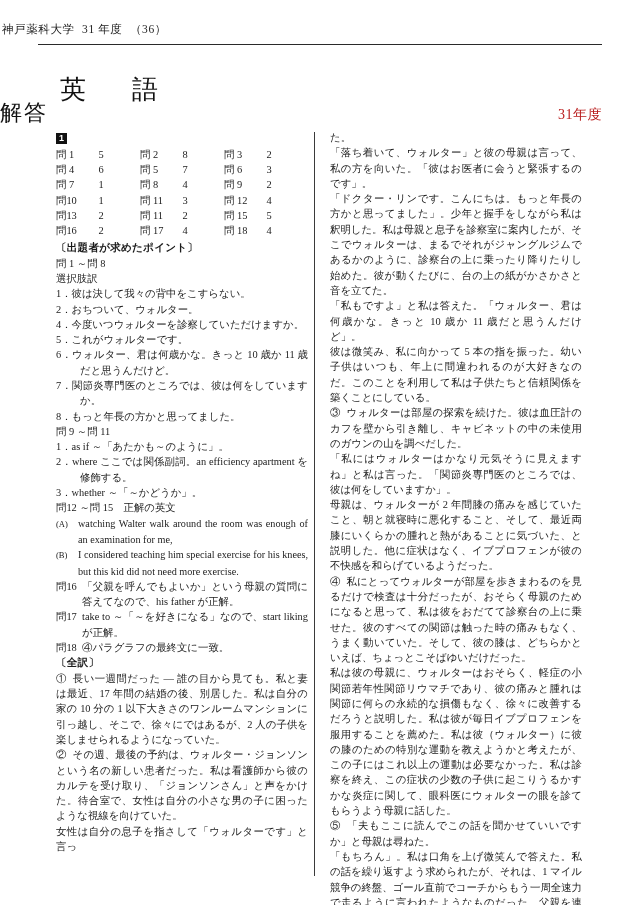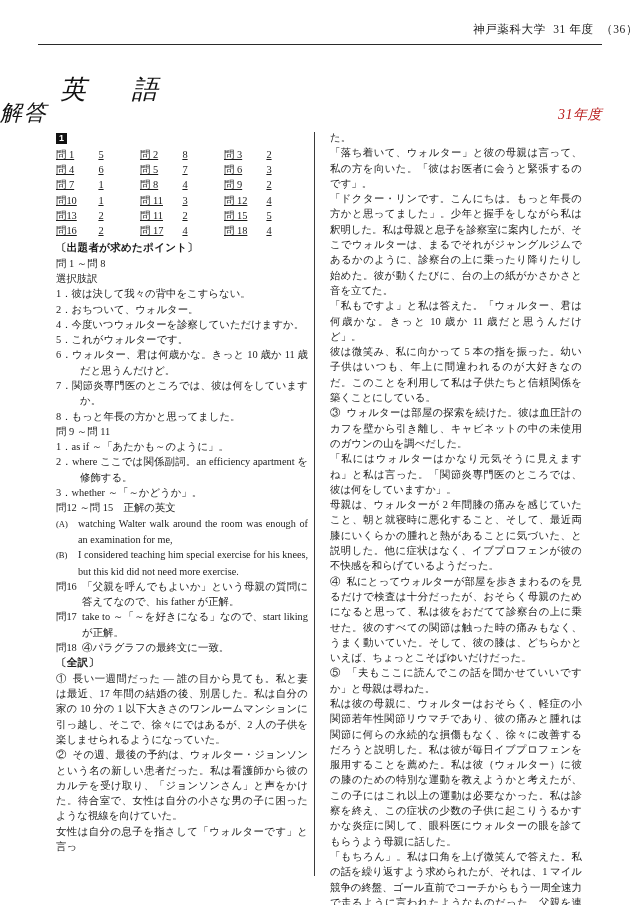"神戸薬科大学 31 年度 （36）" .runhead { text-align: right -> left }
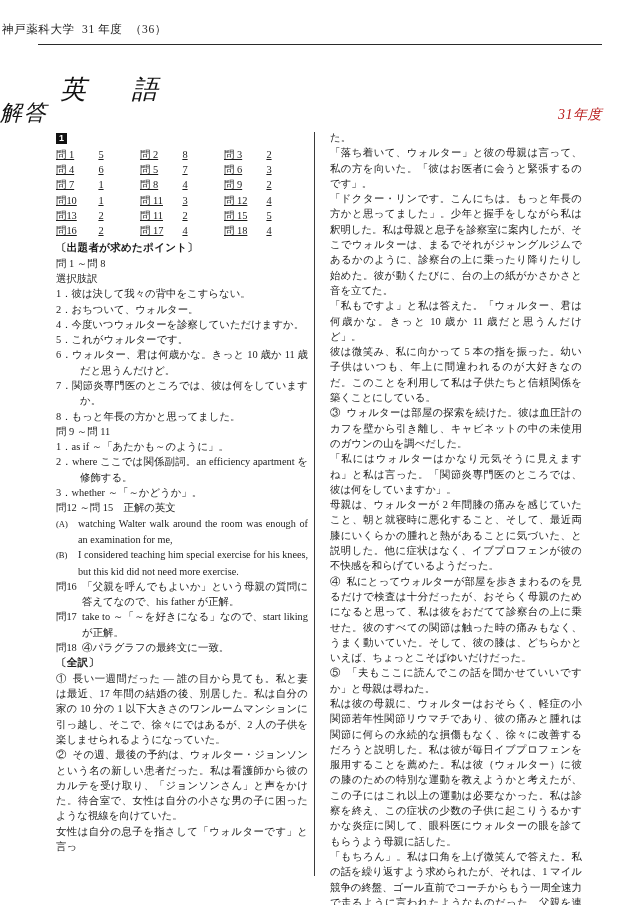"英 語" .title-area { font-style: italic -> none }
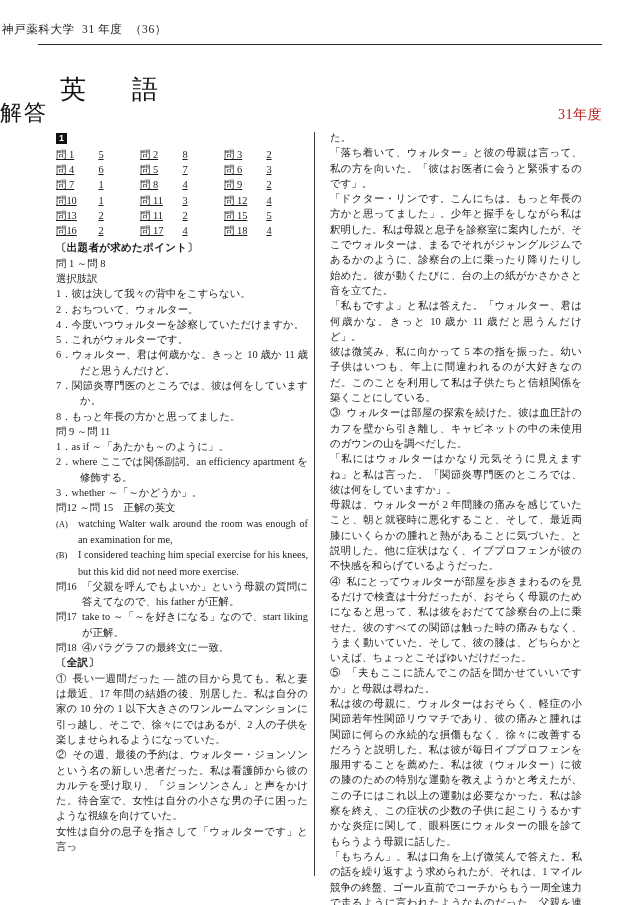"問 1" .ans-grid td { text-decoration: underline -> none }
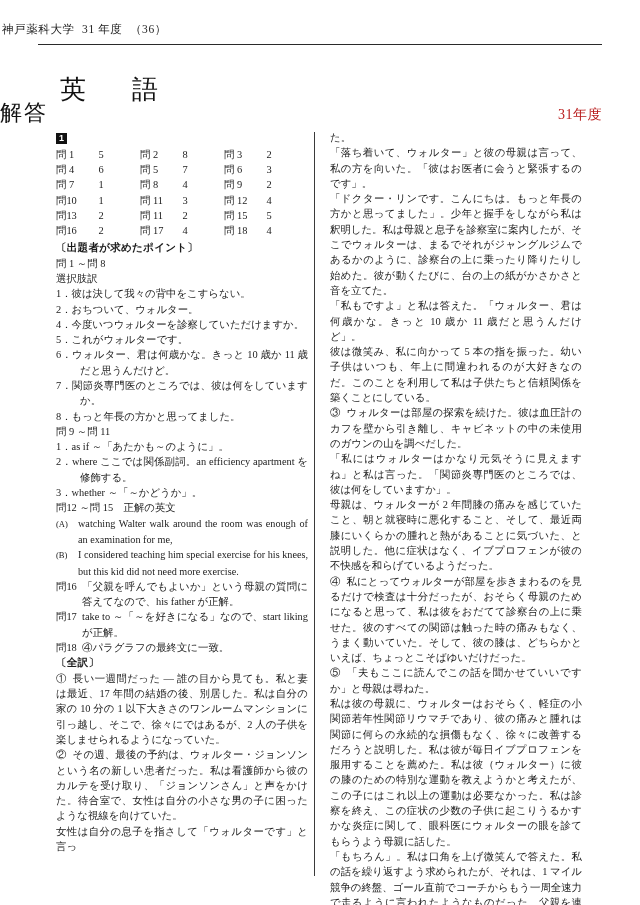"⑤ 「夫もここに読んでこの話を聞かせていいですか」と母親は尋ねた。" div.para { order: before "私は彼の母親に、ウォルターはおそらく、軽症の小関節若年性関節リウマチであり、彼の" -> after "私は彼の母親に、ウォルターはおそらく、軽症の小関節若年性関節リウマチであり、彼の" }
